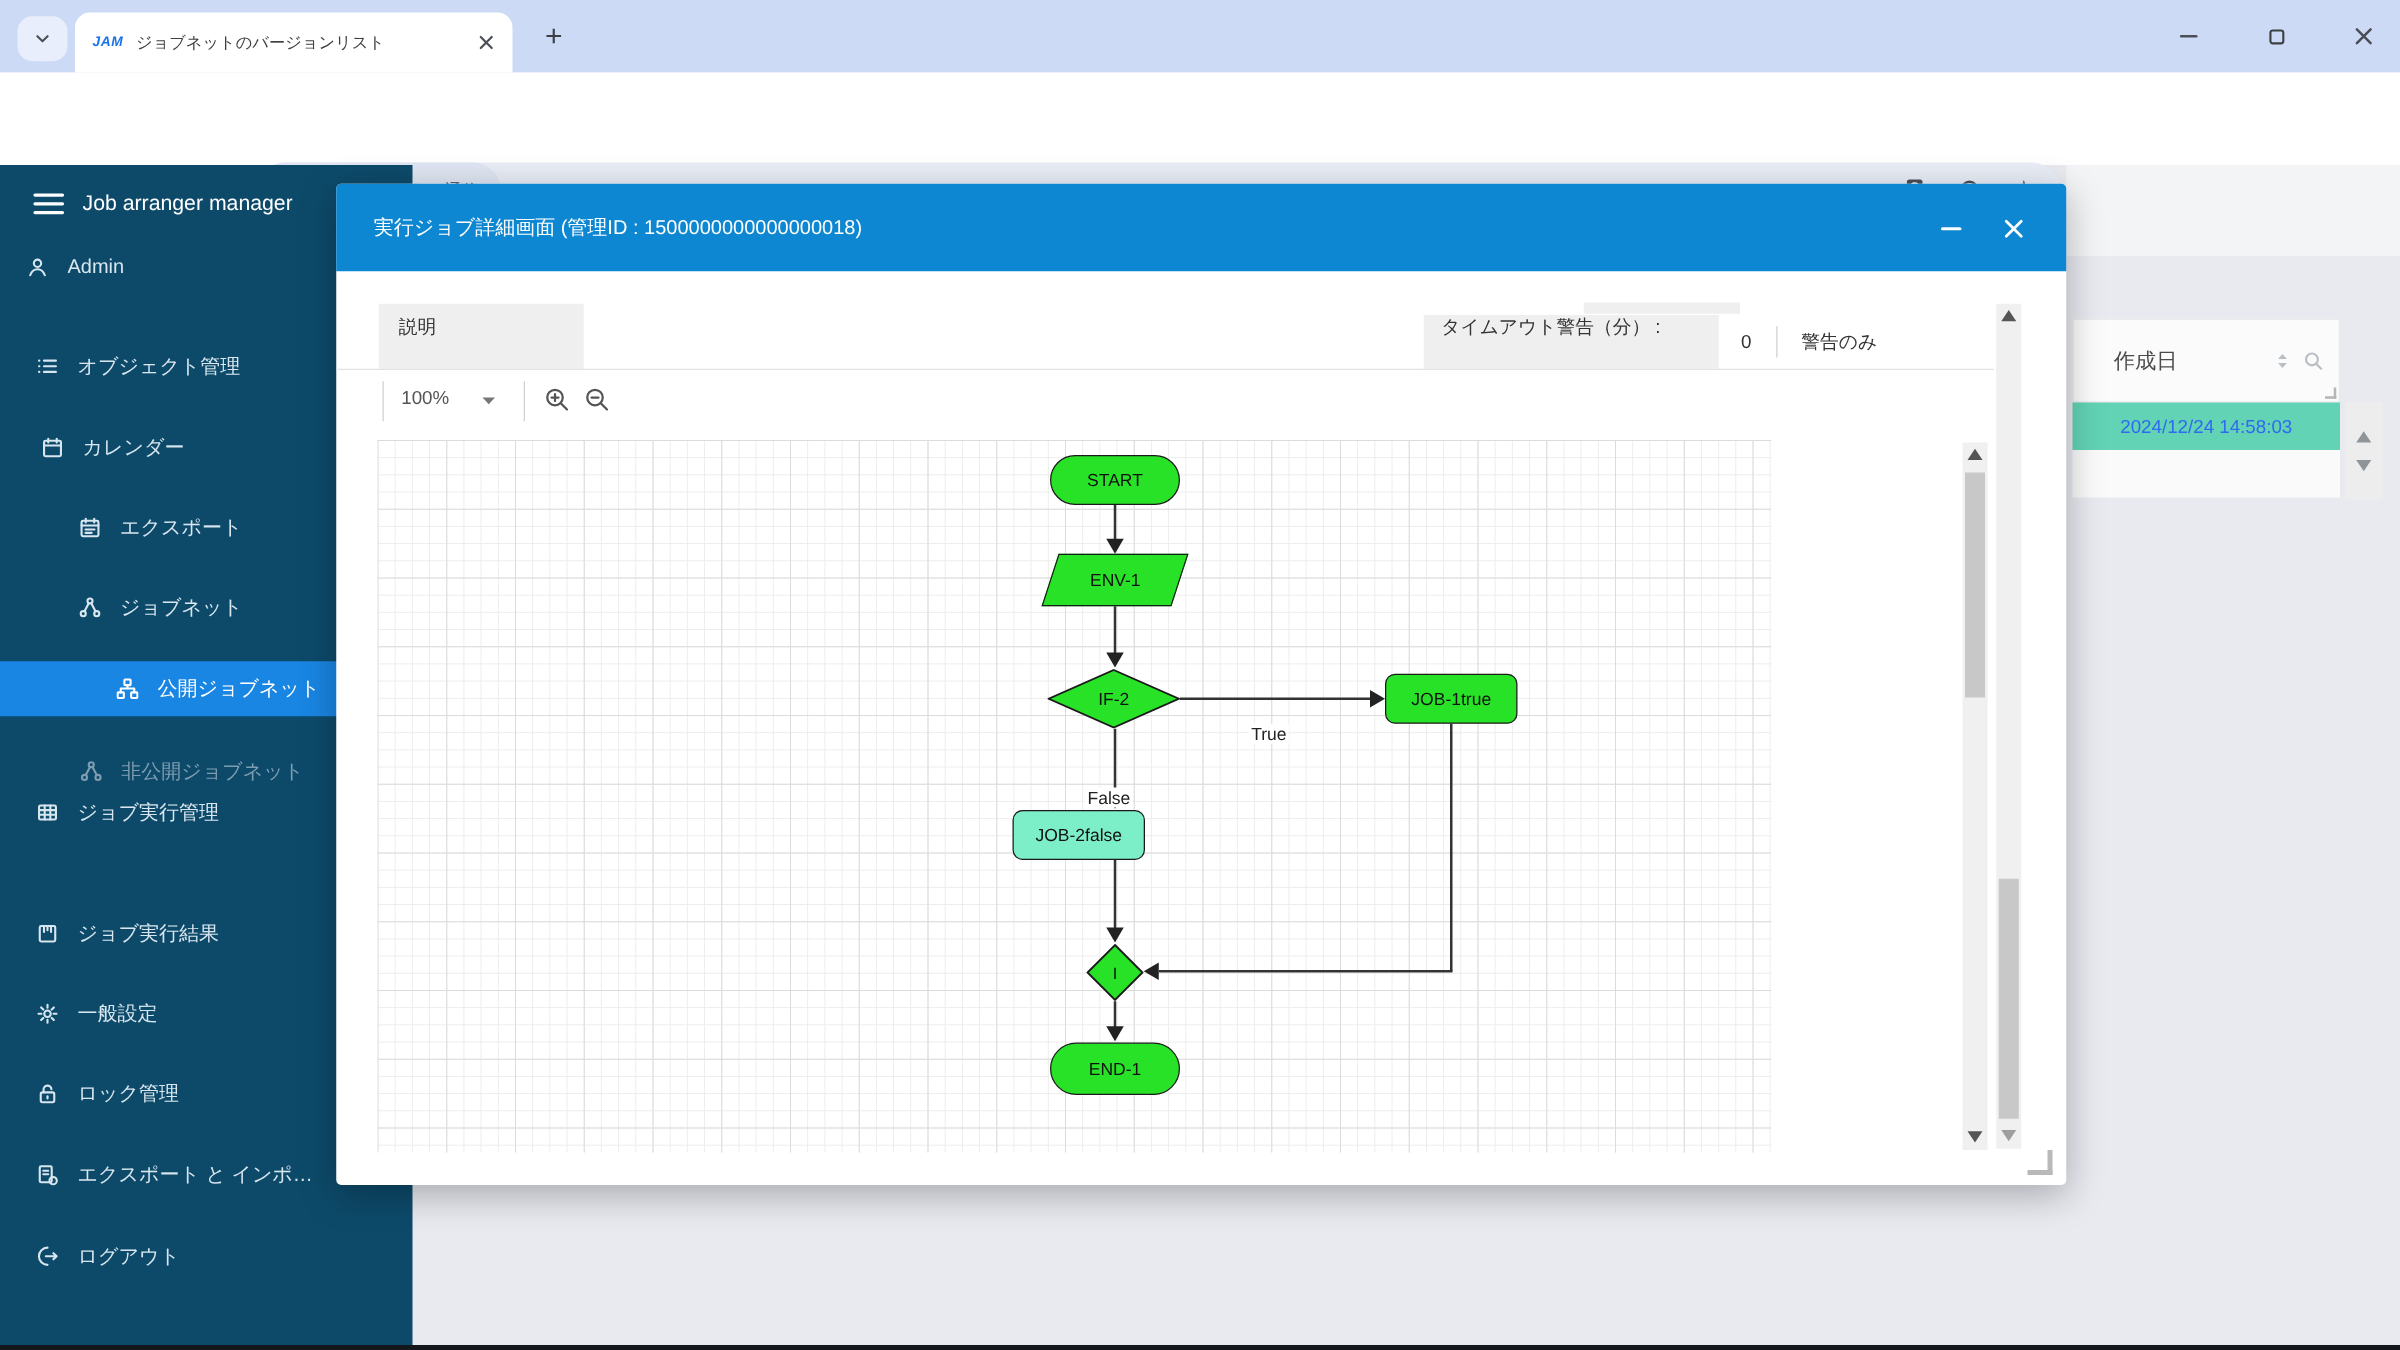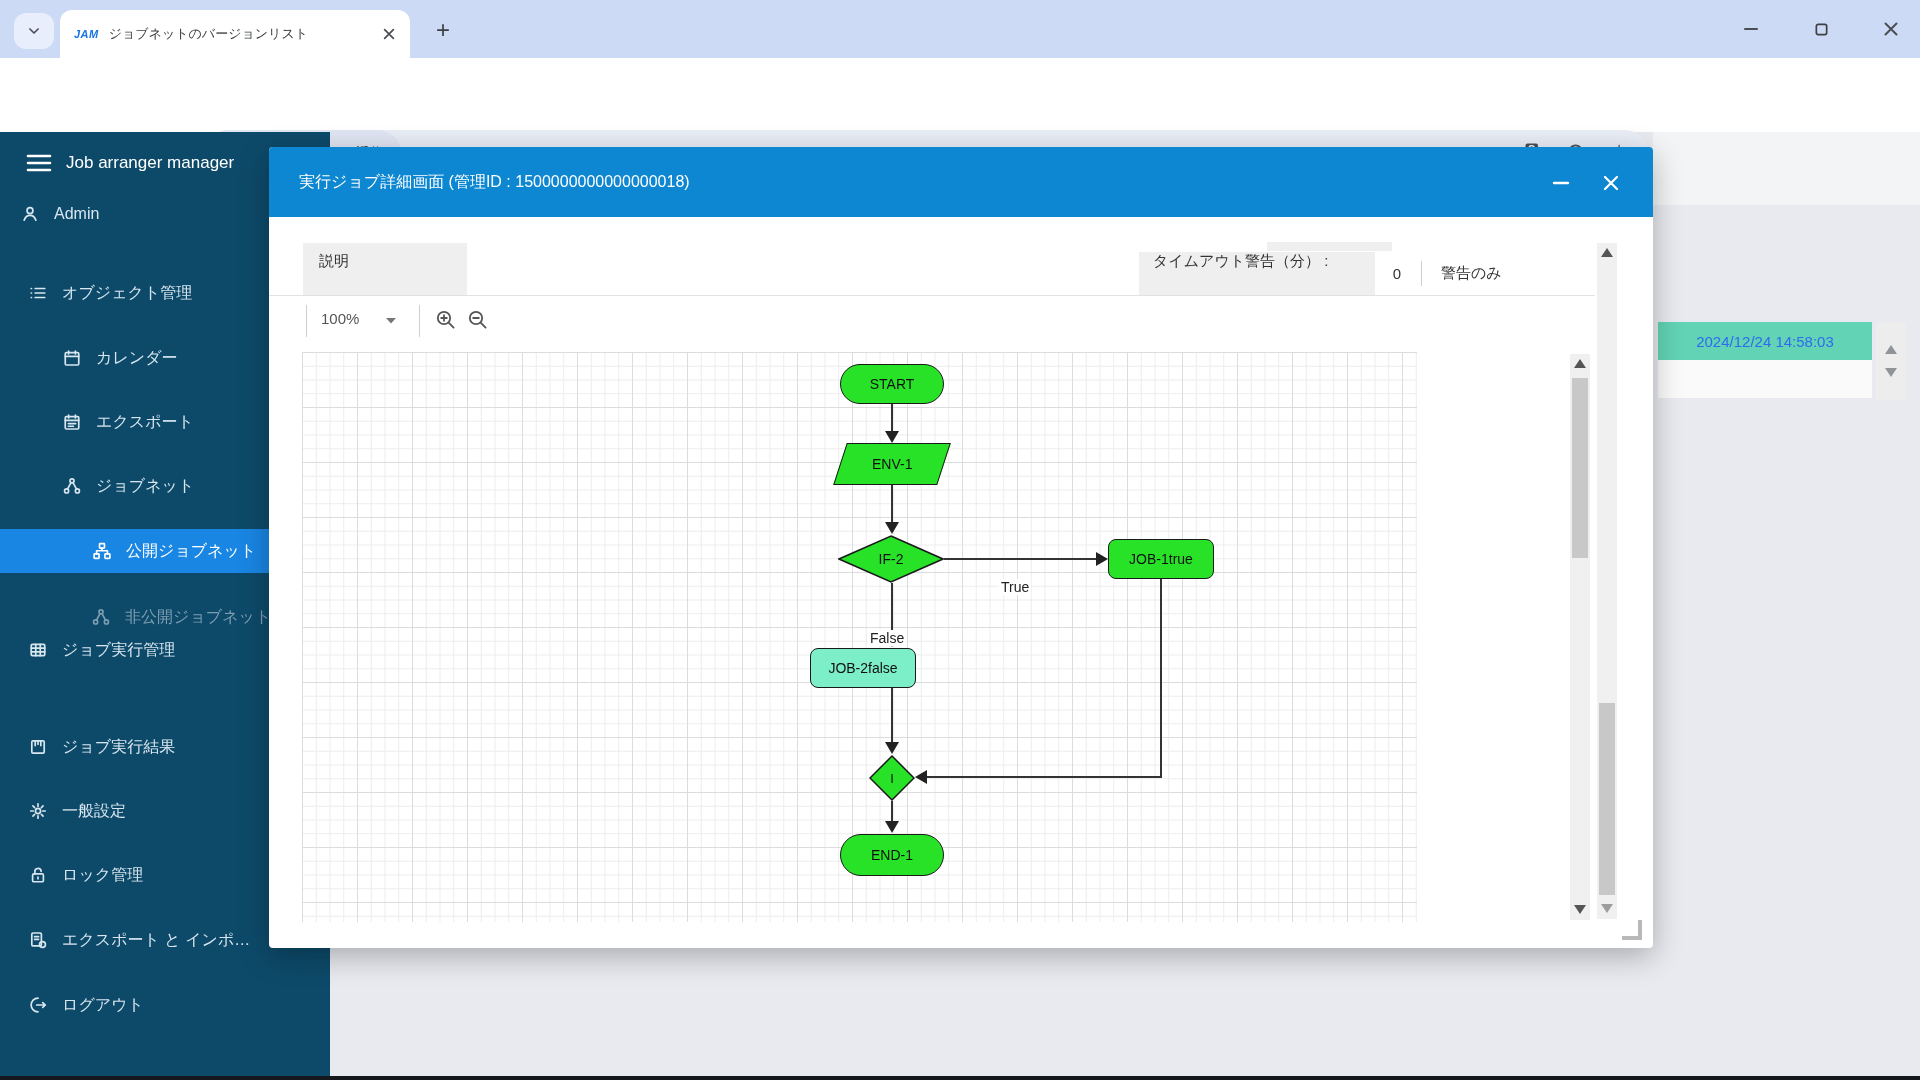"作成日" div.vp-header { html: none -> <div> <span>作成日</span> <svg> <path></path> <path></path> </svg> <svg> <circle></circle> <path></path> </svg> <span></span> </div> }
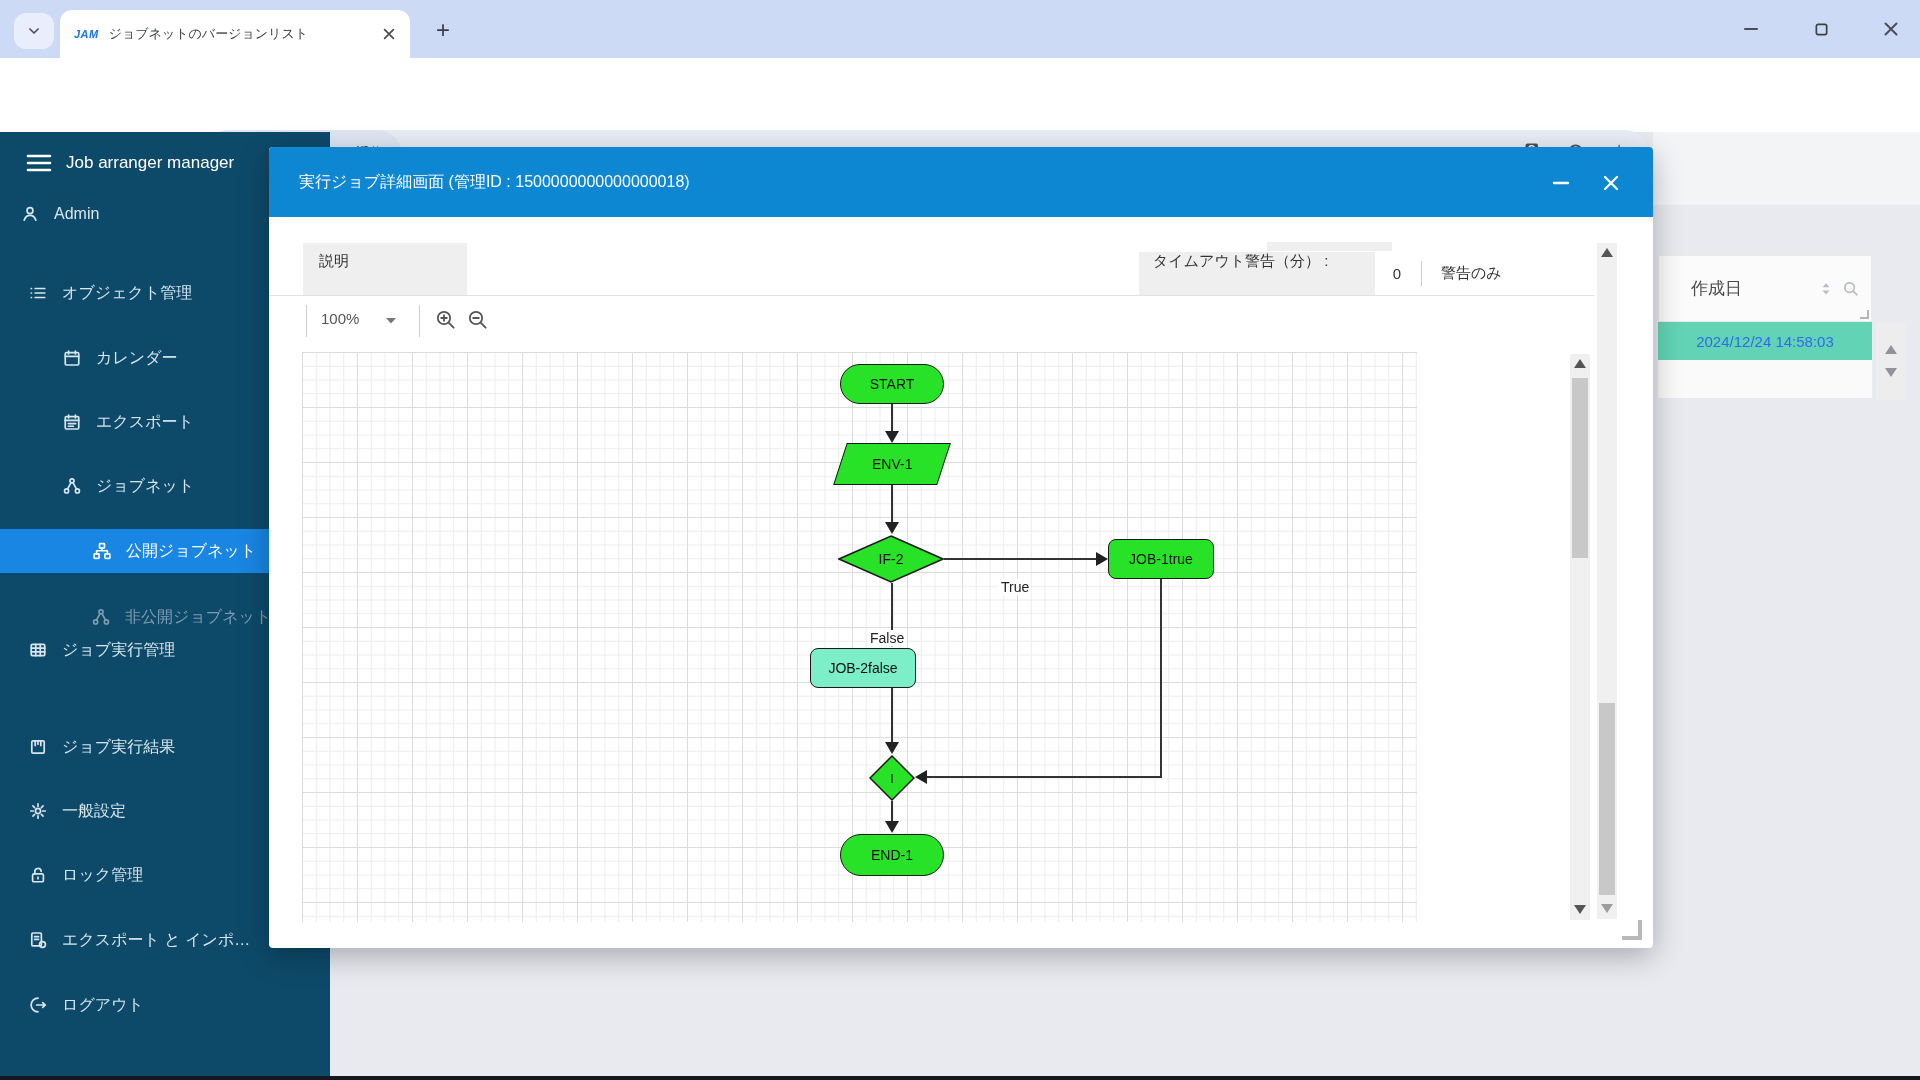"カレンダー" div.srow { padding-left: 62px -> 32px }
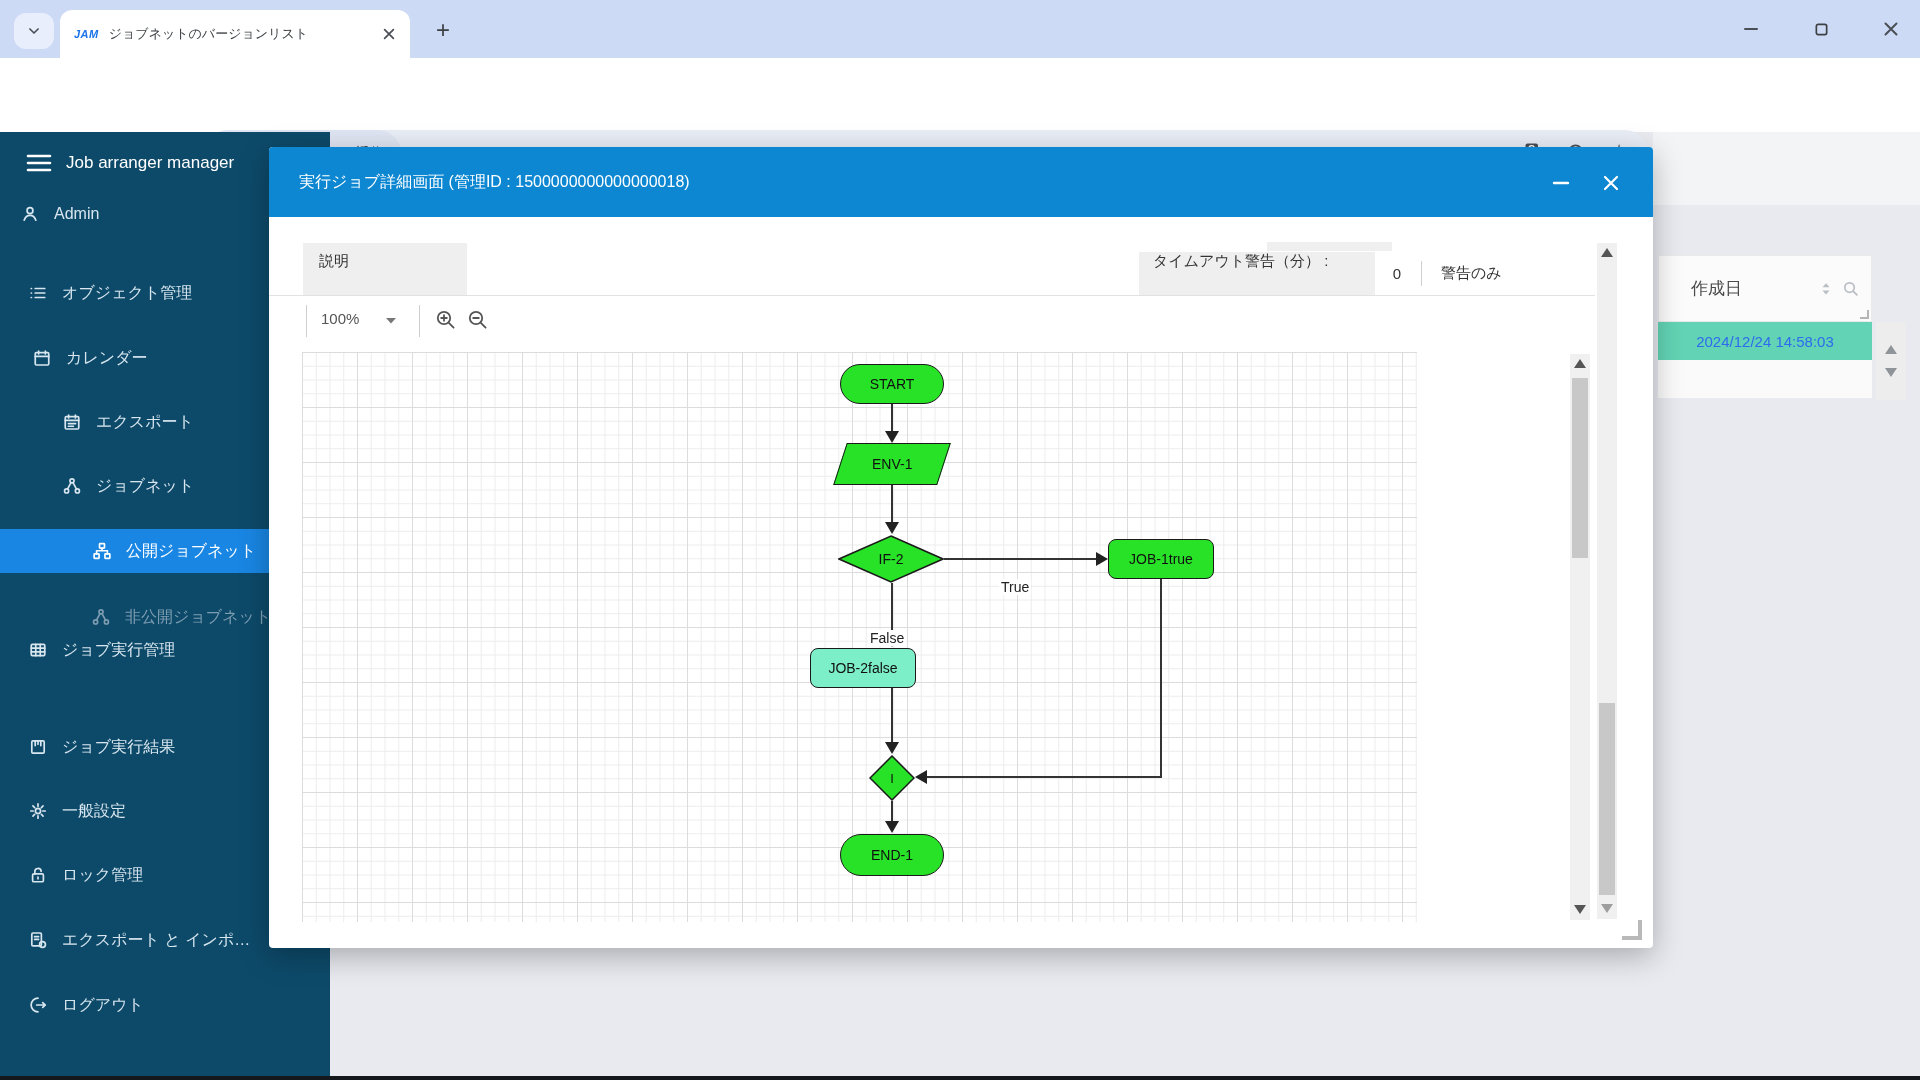"非公開ジョブネット" div.srow { padding-left: 91px -> 63px }
